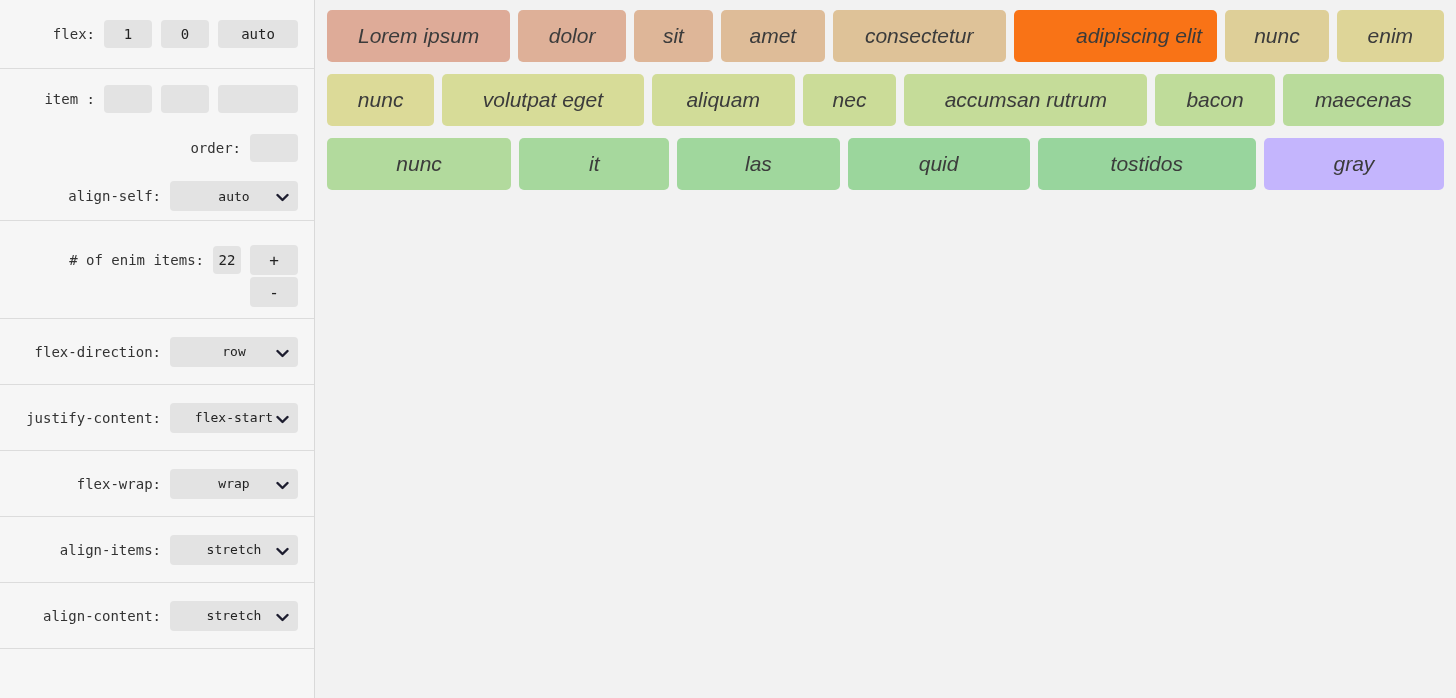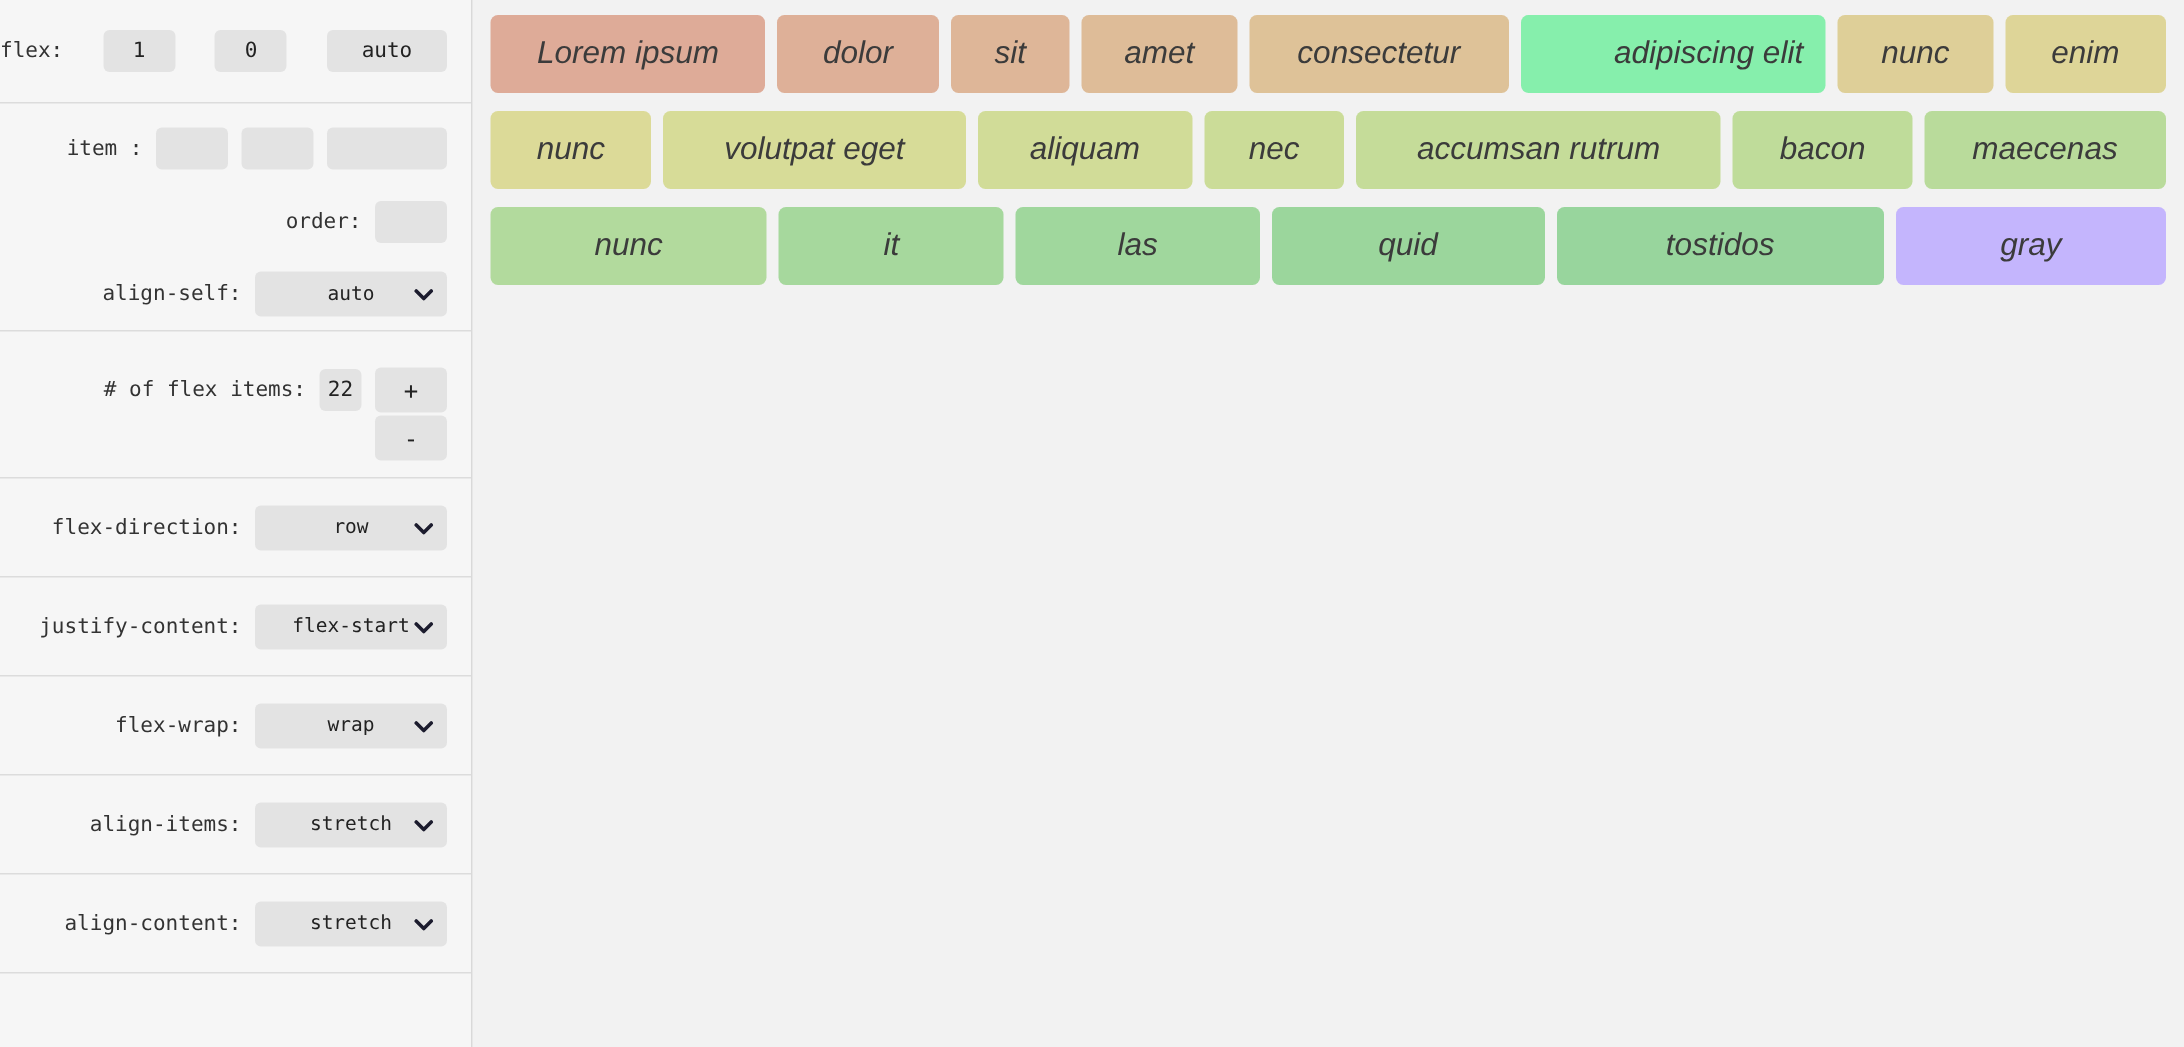"flex:" .sec-flex .ctl-row { justify-content: space-between -> none }
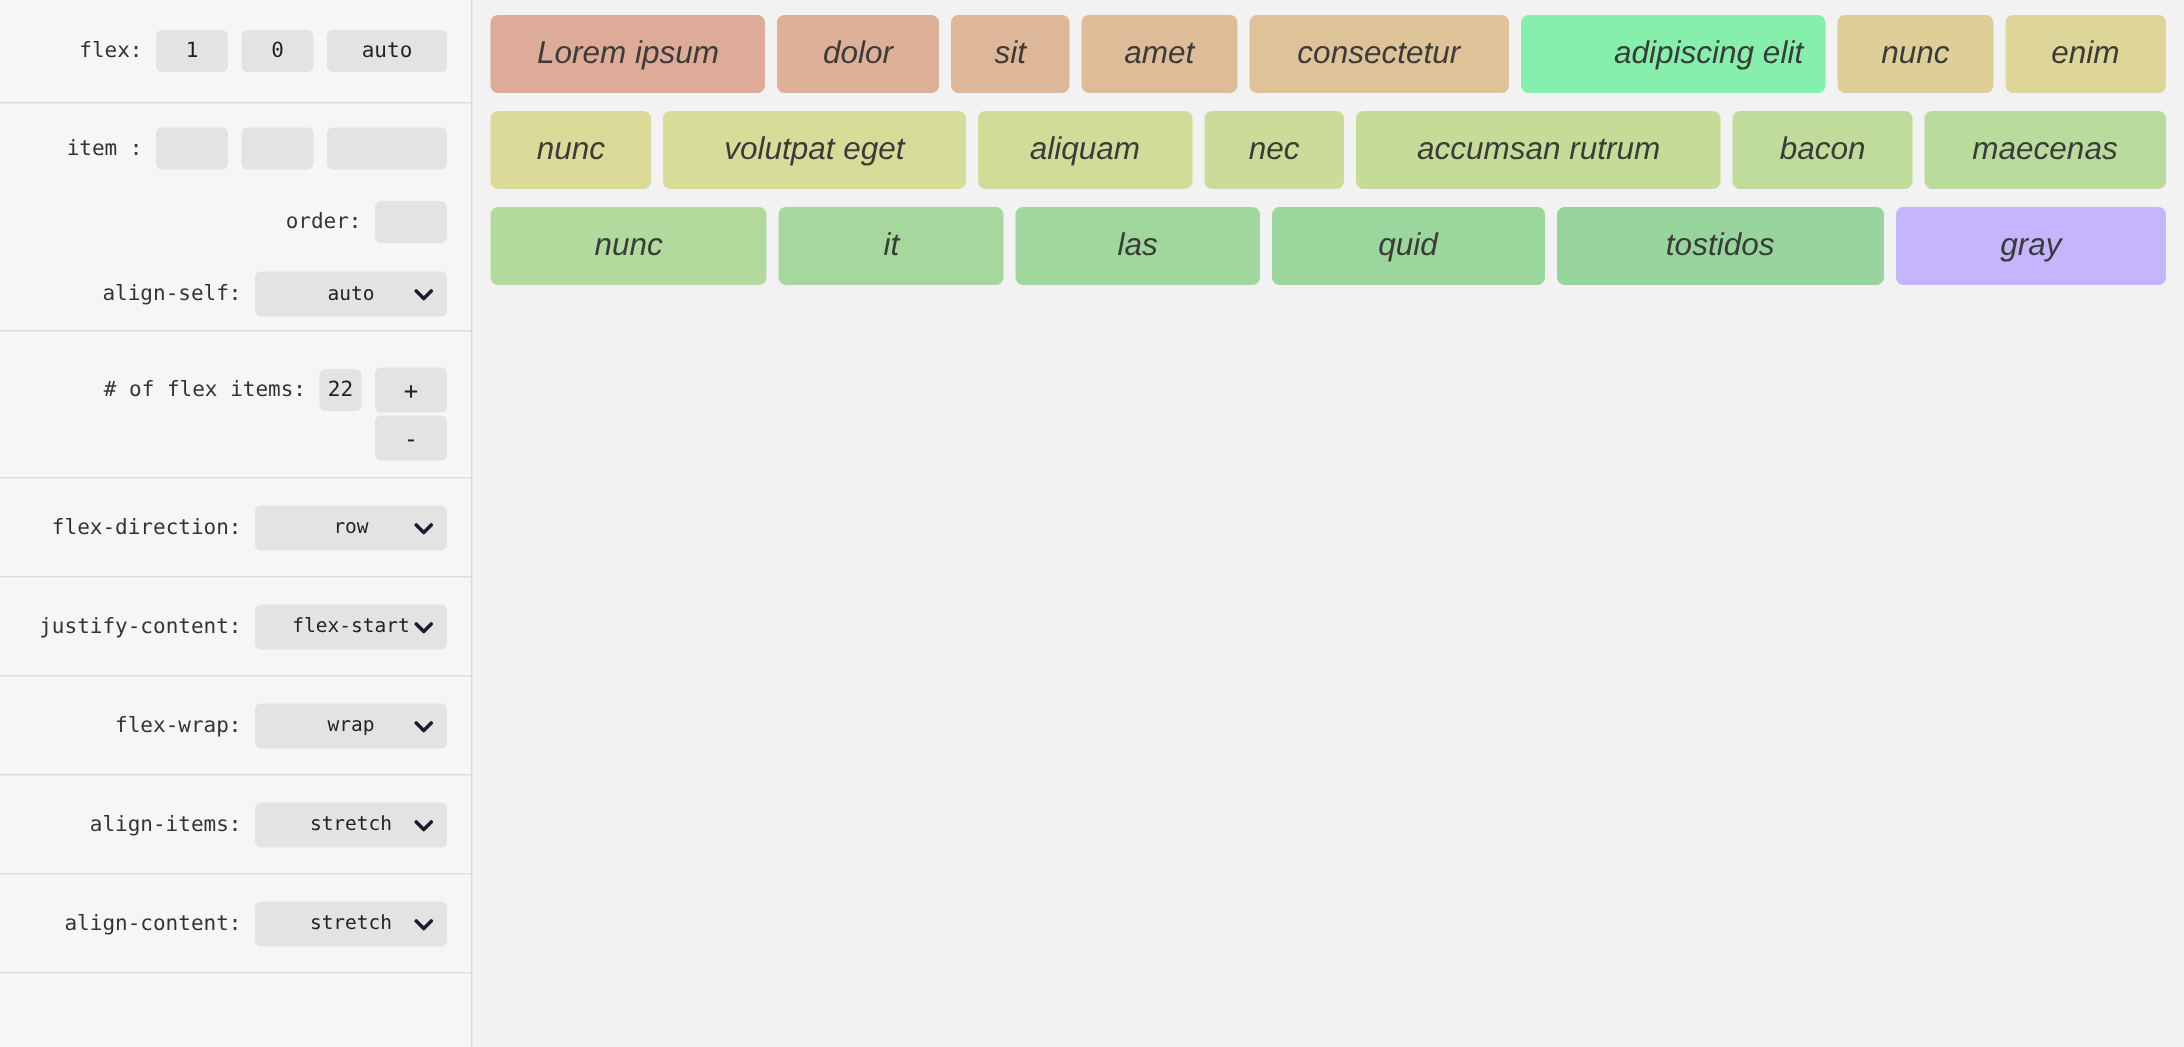"adipiscing elit" div.flex-item { background: #86efac -> #f97316 }
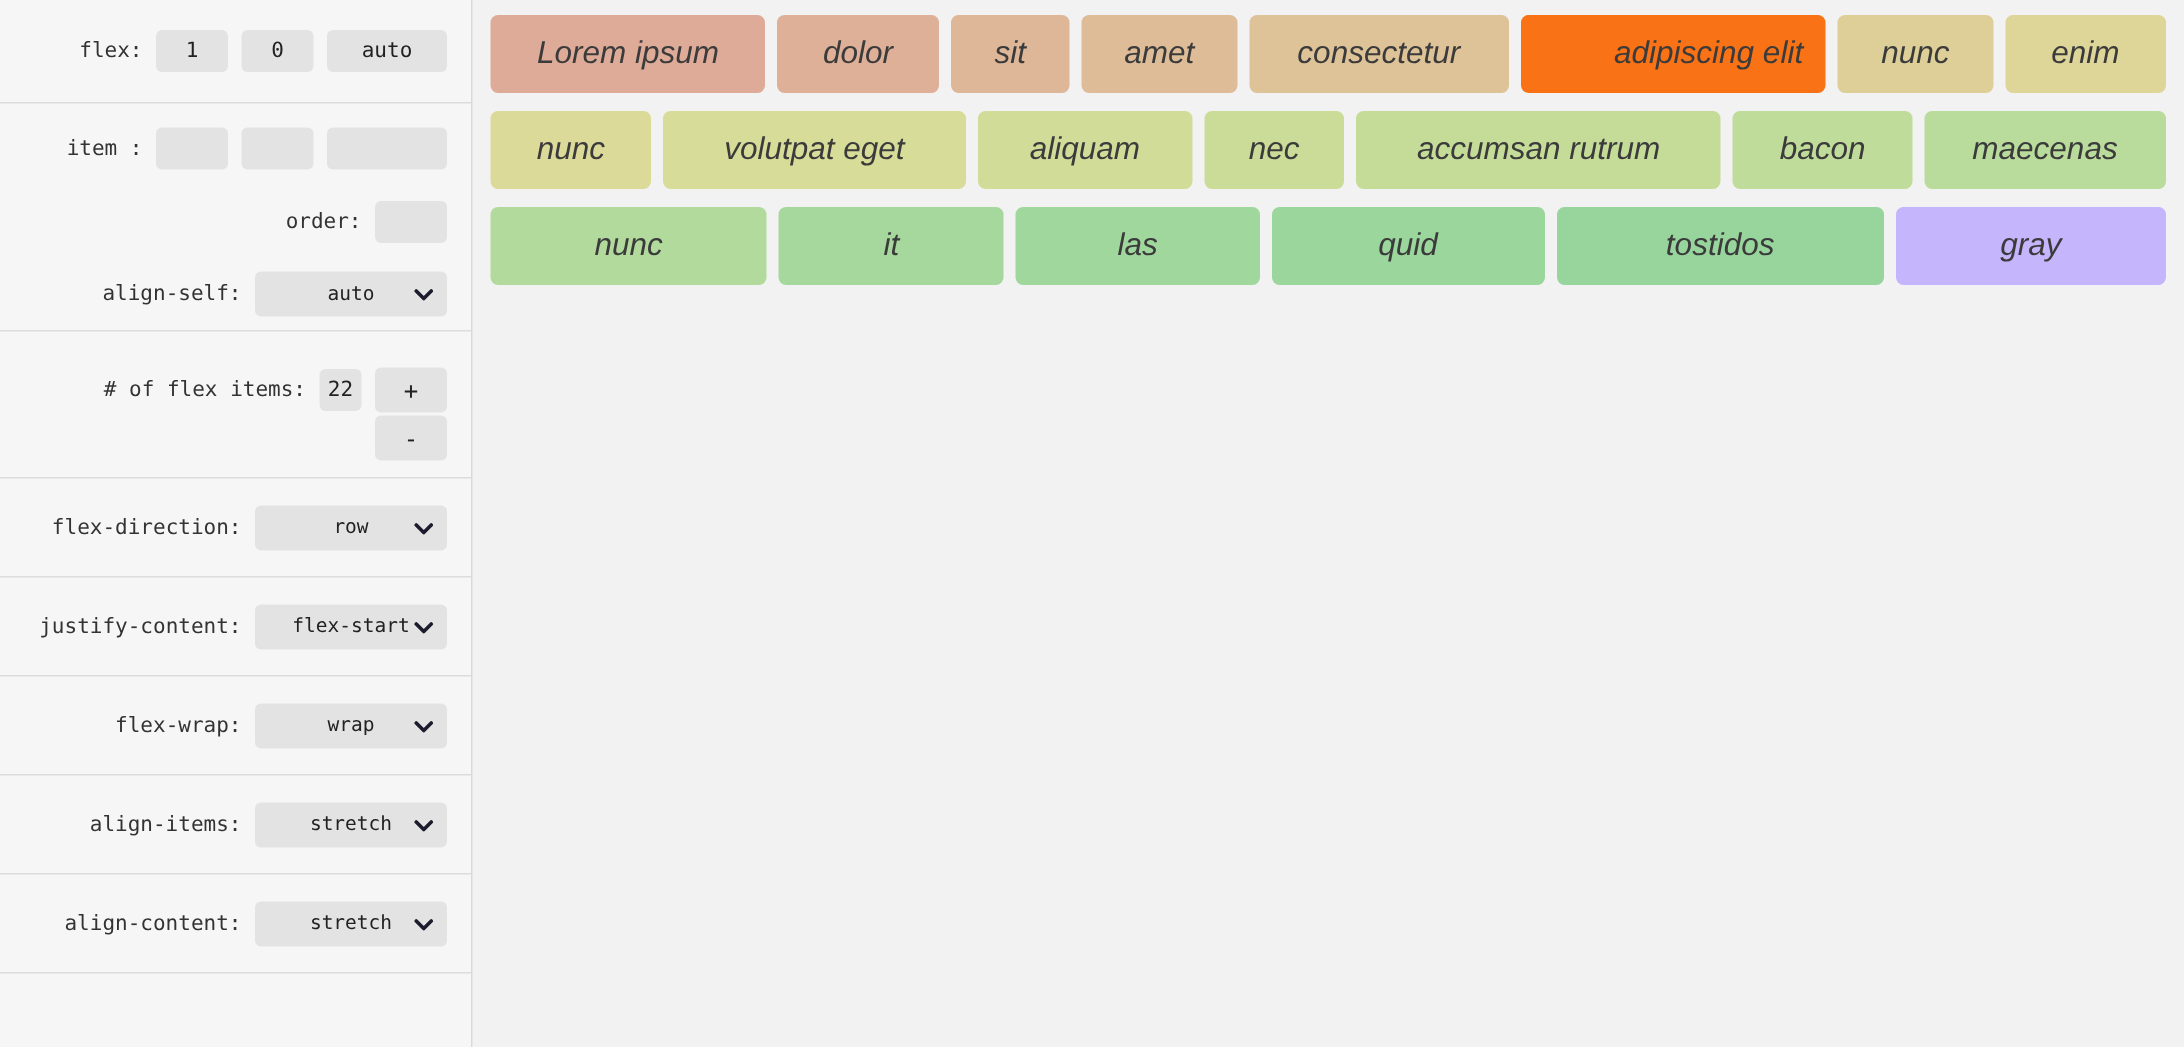"# of flex items:" span.lbl { text: flex -> enim }
